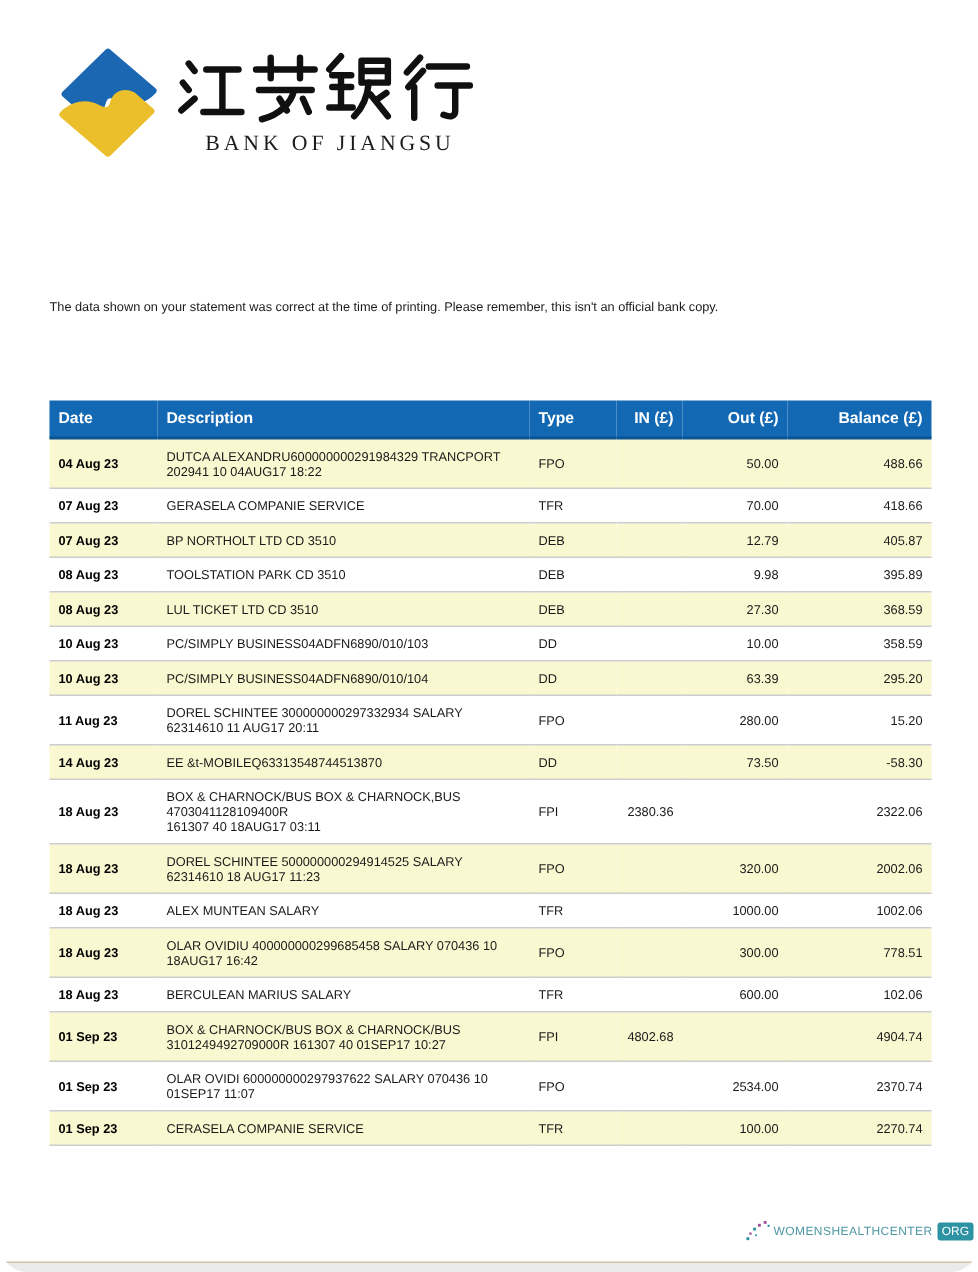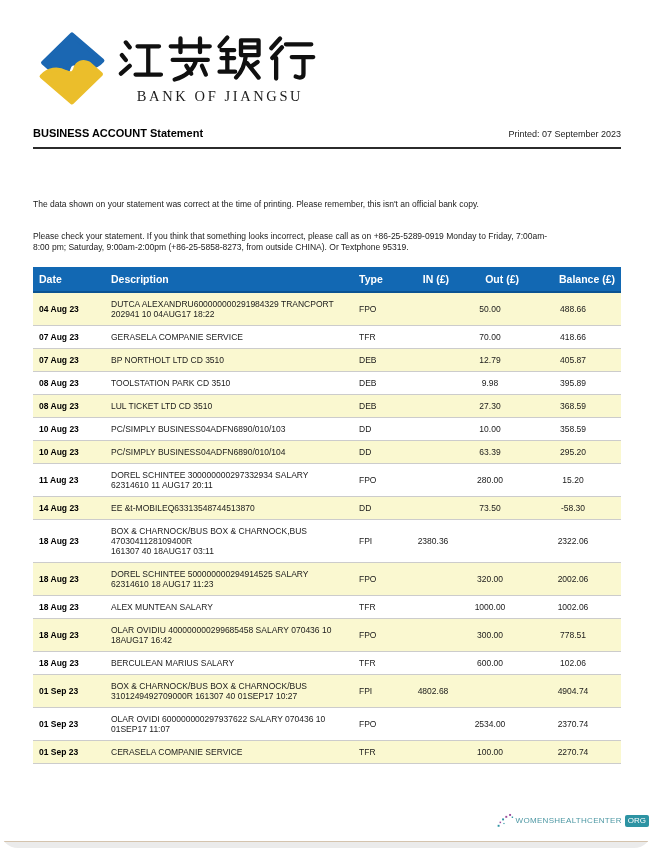"BUSINESS ACCOUNT Statement" div.stmt-header { html: <div> <span>BUSINESS ACCOUNT Statement</span> <span>Printed: 07 September 2023</span> </div> -> none }
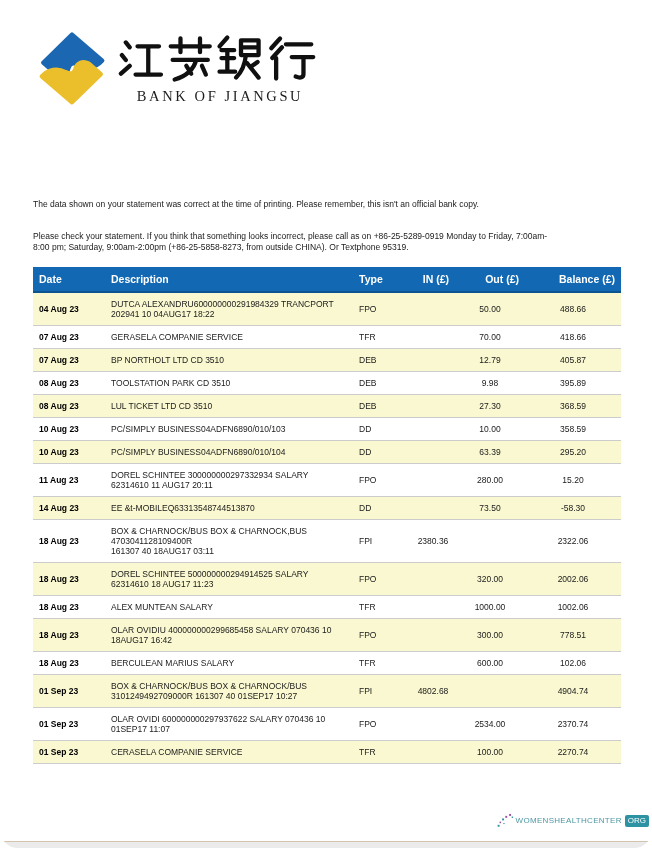"Please check your statement. If" div.note { html: <div>Please check your statement. If you think that something looks incorrect, please call as on +86-25-5289-0919 Monday to Friday, 7:00am- 8:00 pm; Saturday, 9:00am-2:00pm (+86-25-5858-8273, from outside CHINA). Or Textphone 95319.</div> -> none }
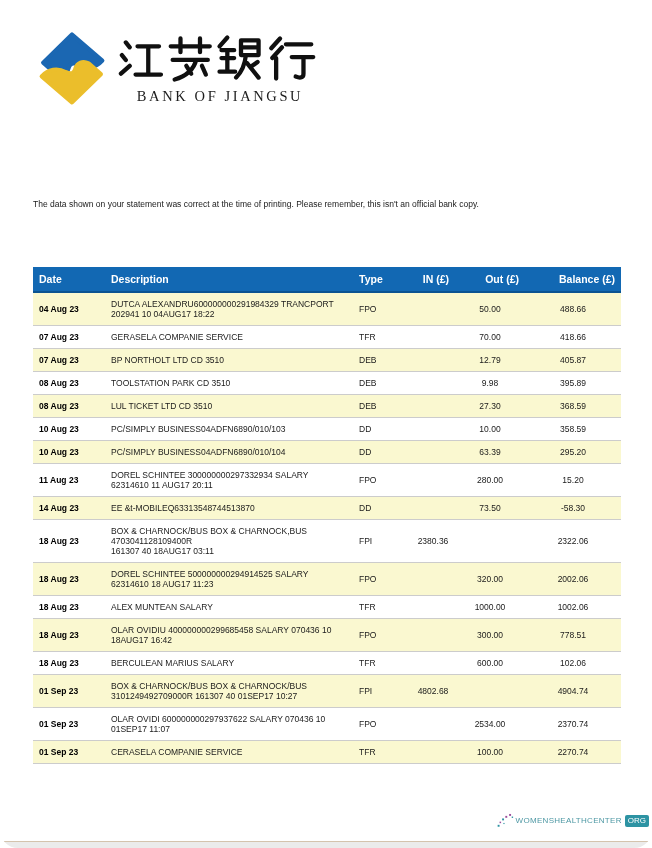"50.00" td.col-in, td.col-out, td.col-bal { text-align: center -> right }
